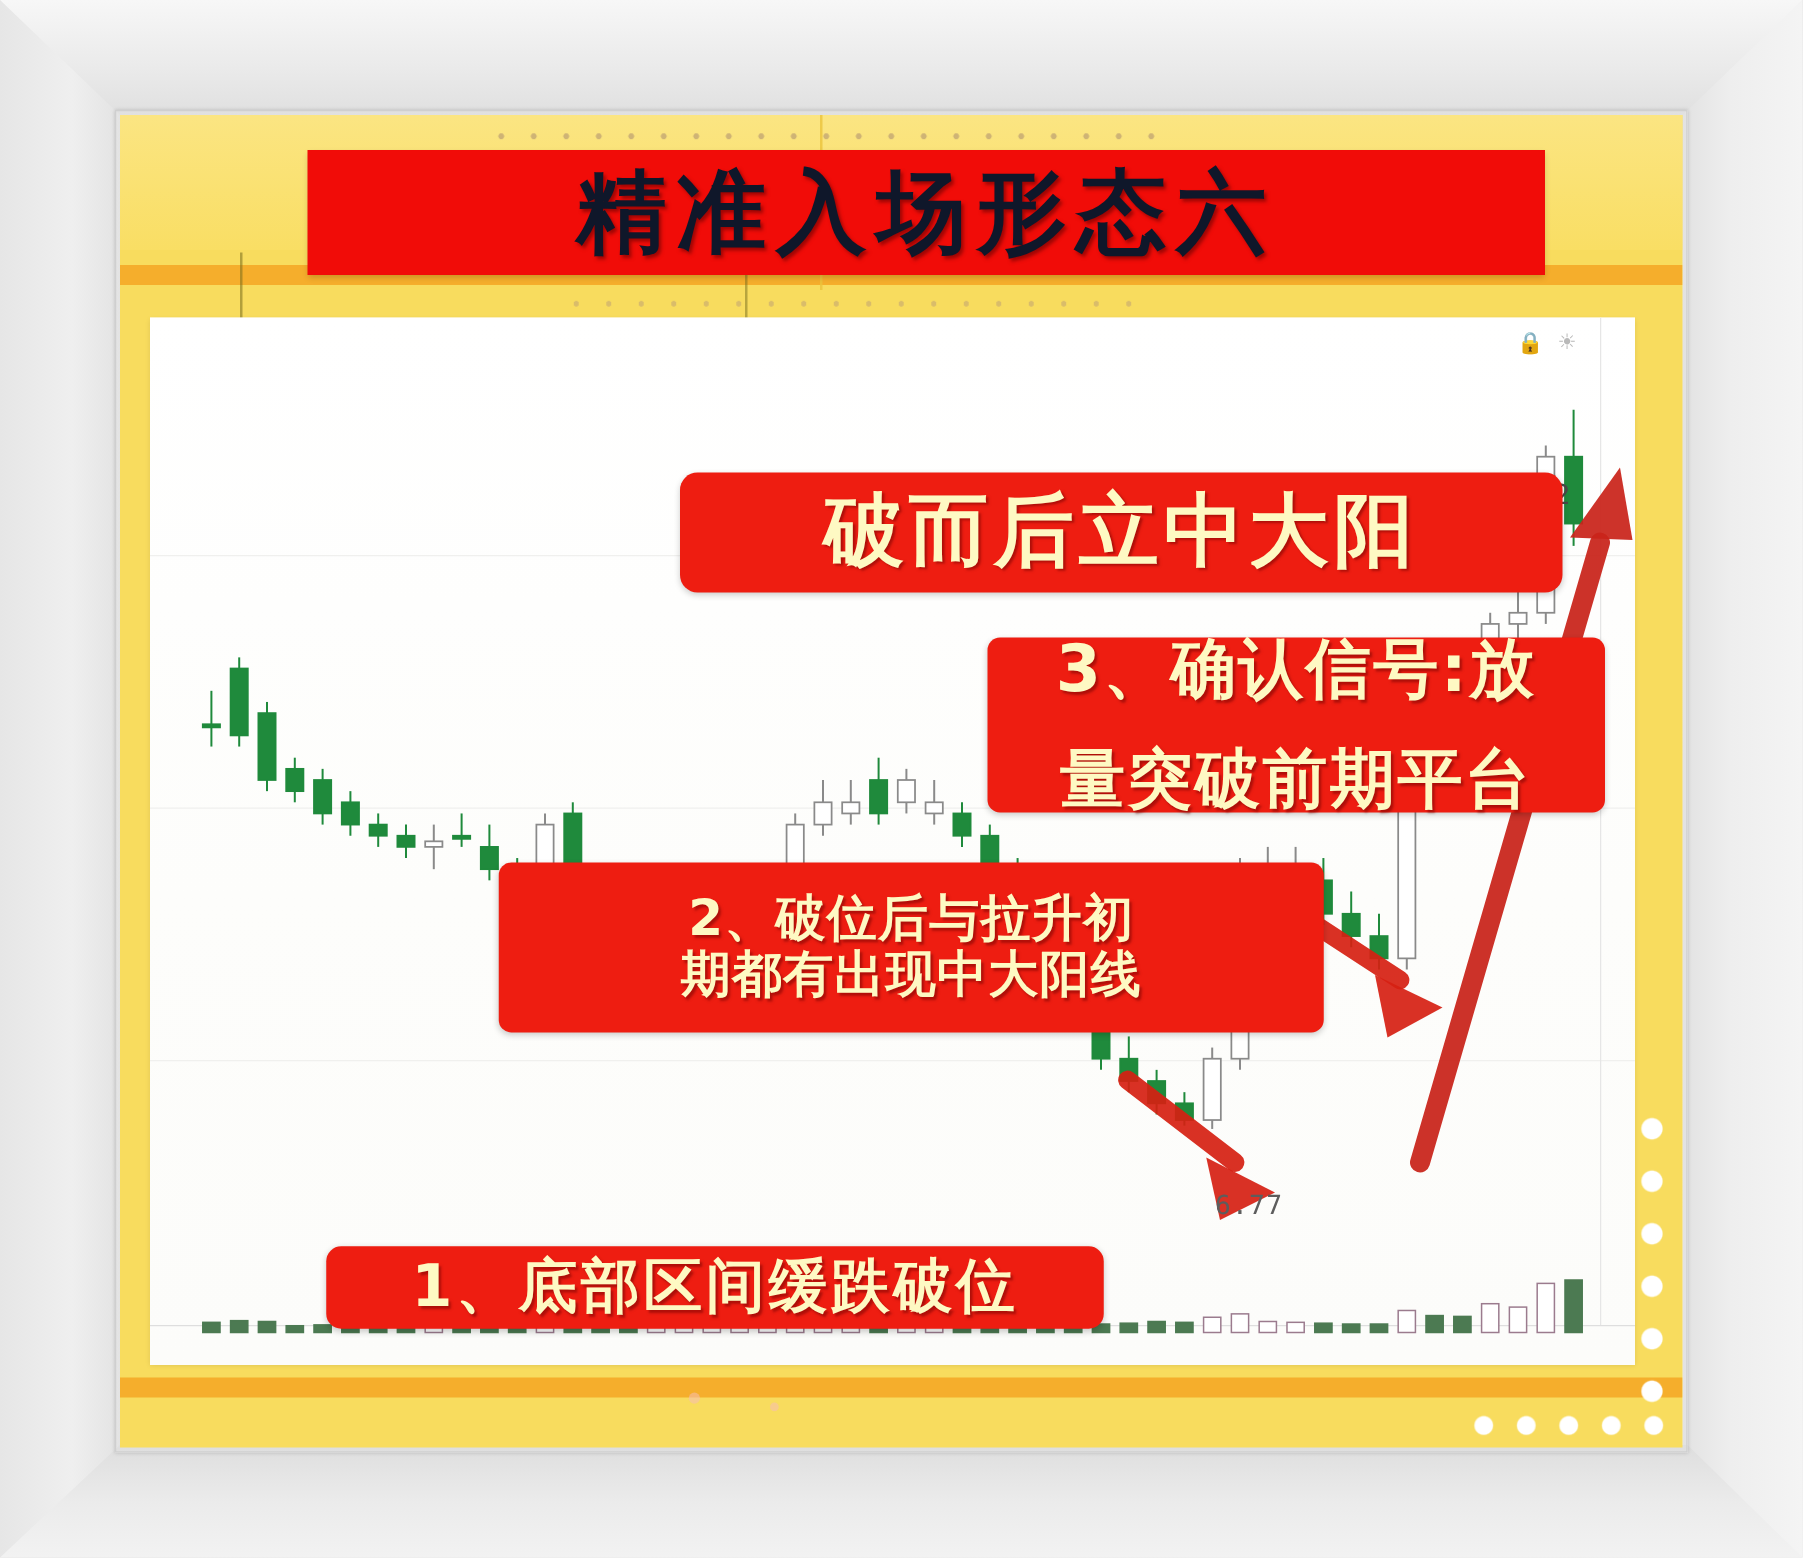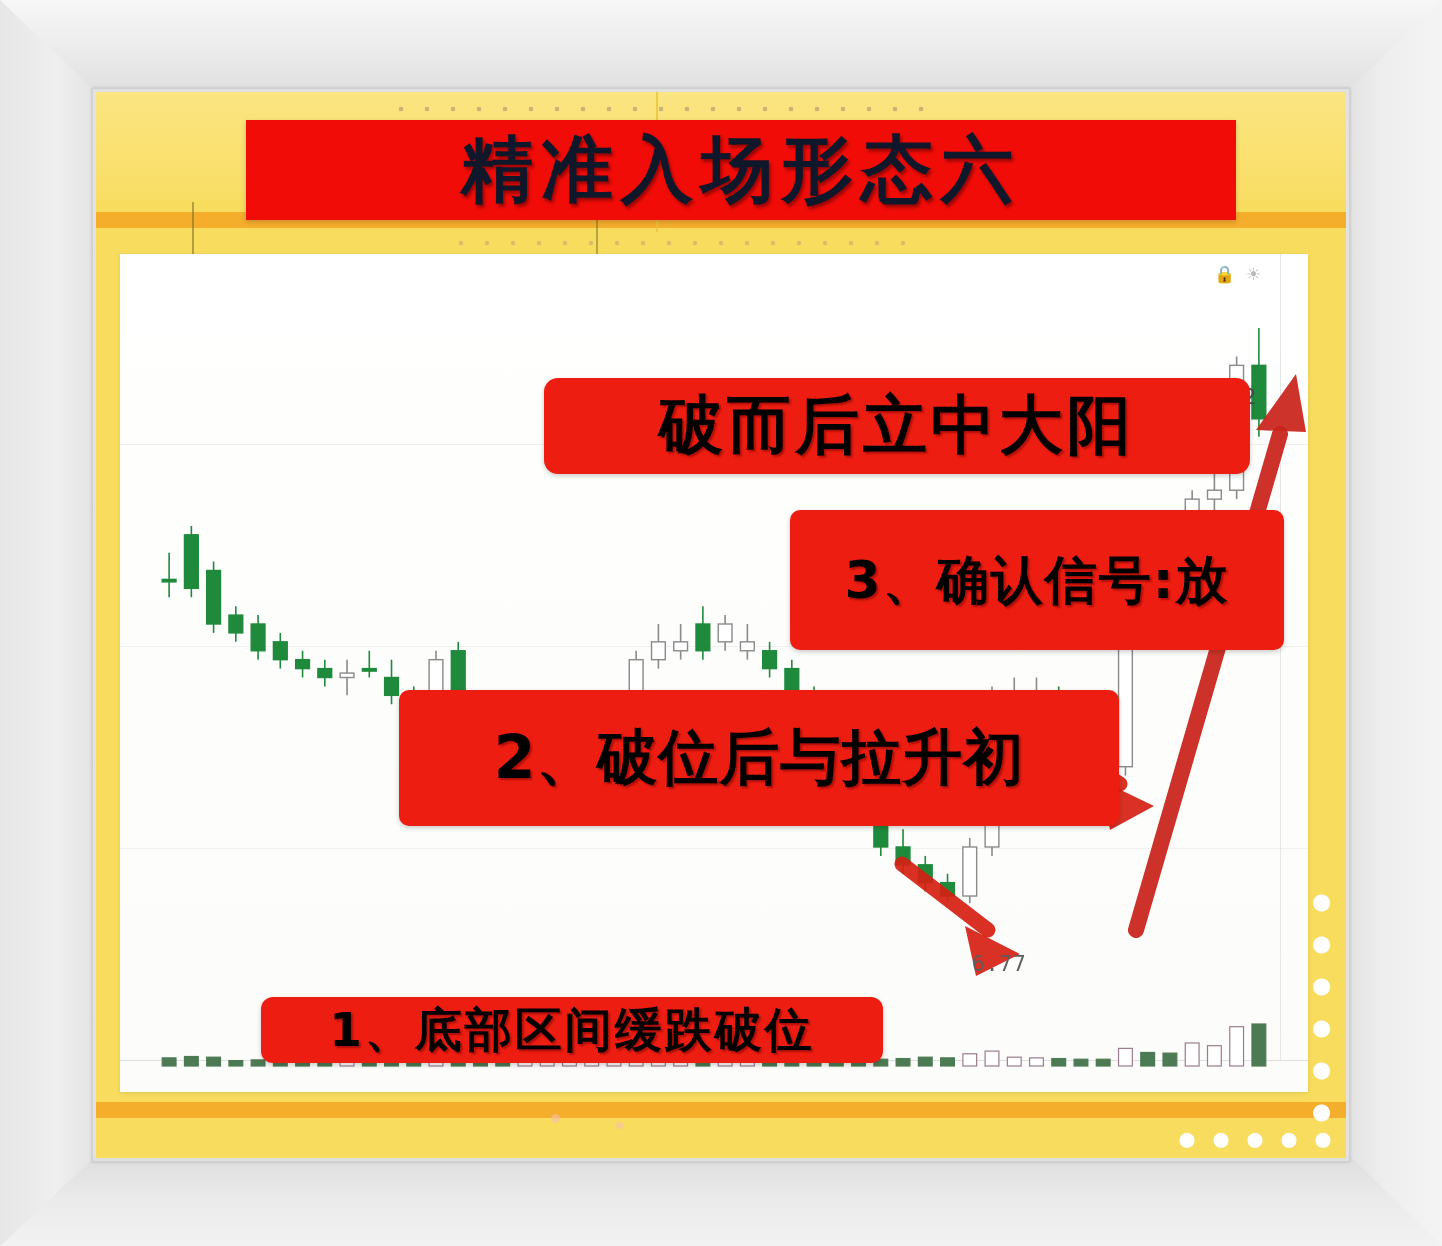"破而后立中大阳" .anno { color: #000000 -> #fef9c3 }
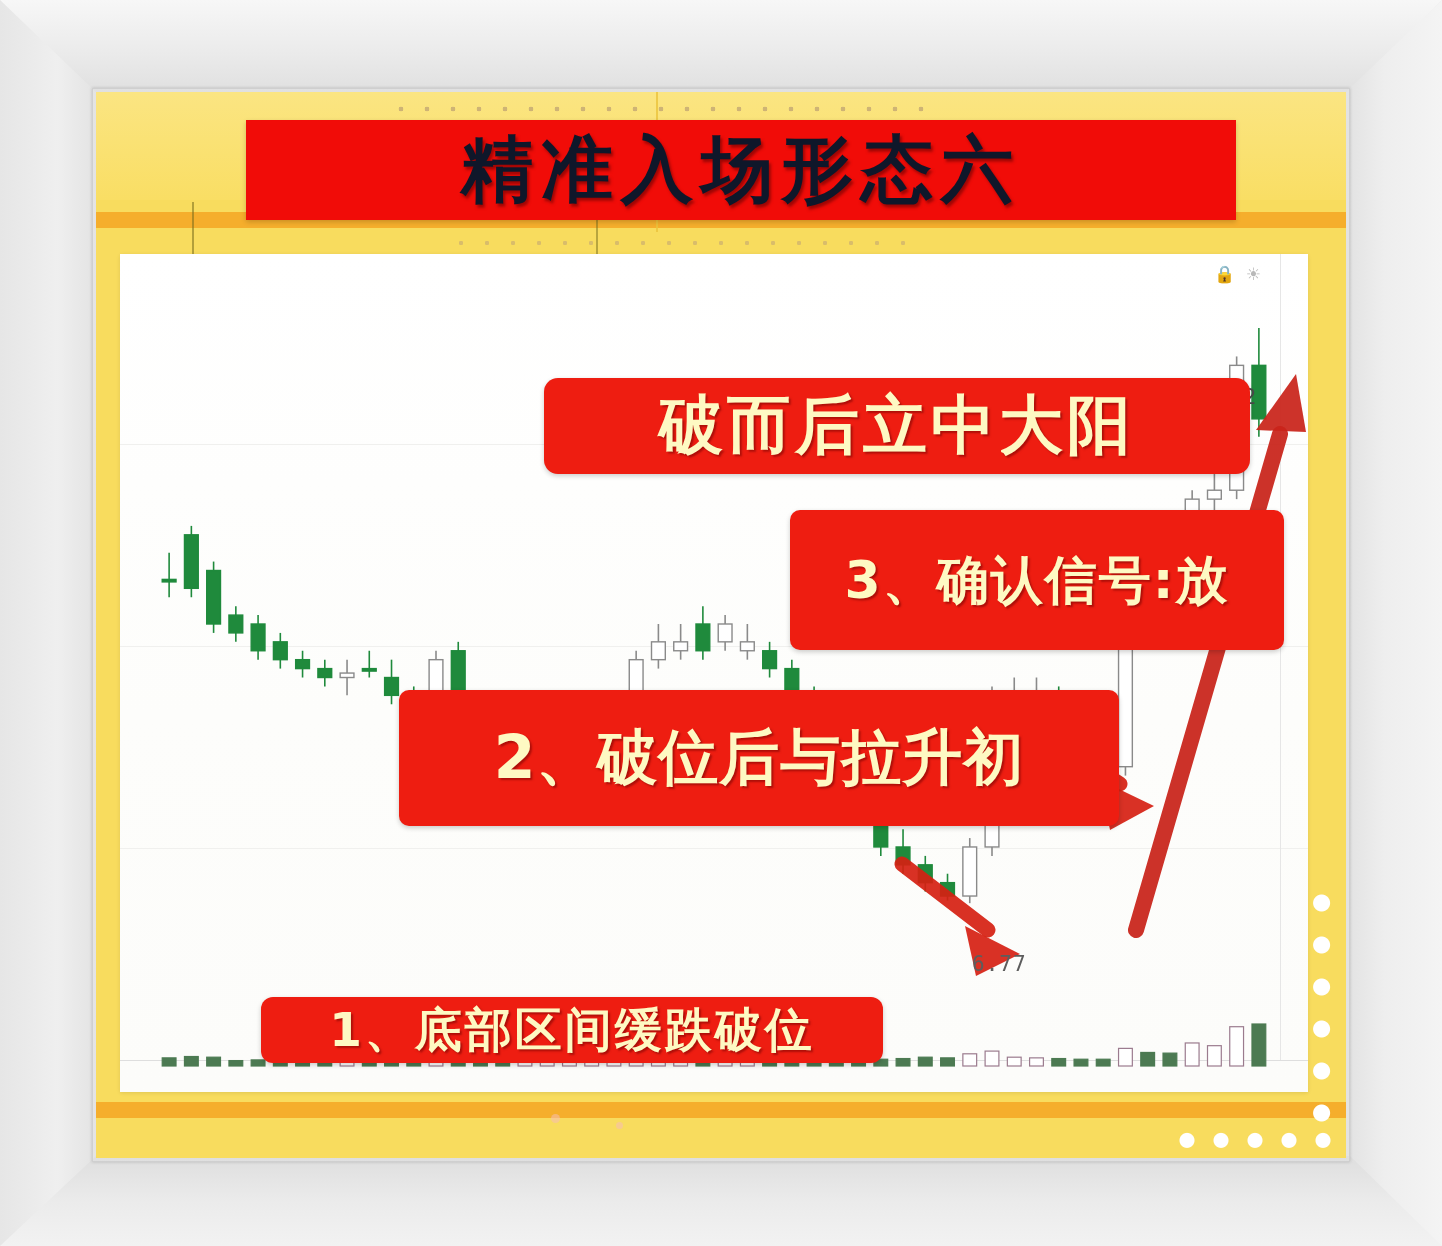"量突破前期平台" span.ln { html: none -> <span>量突破前期平台</span> }
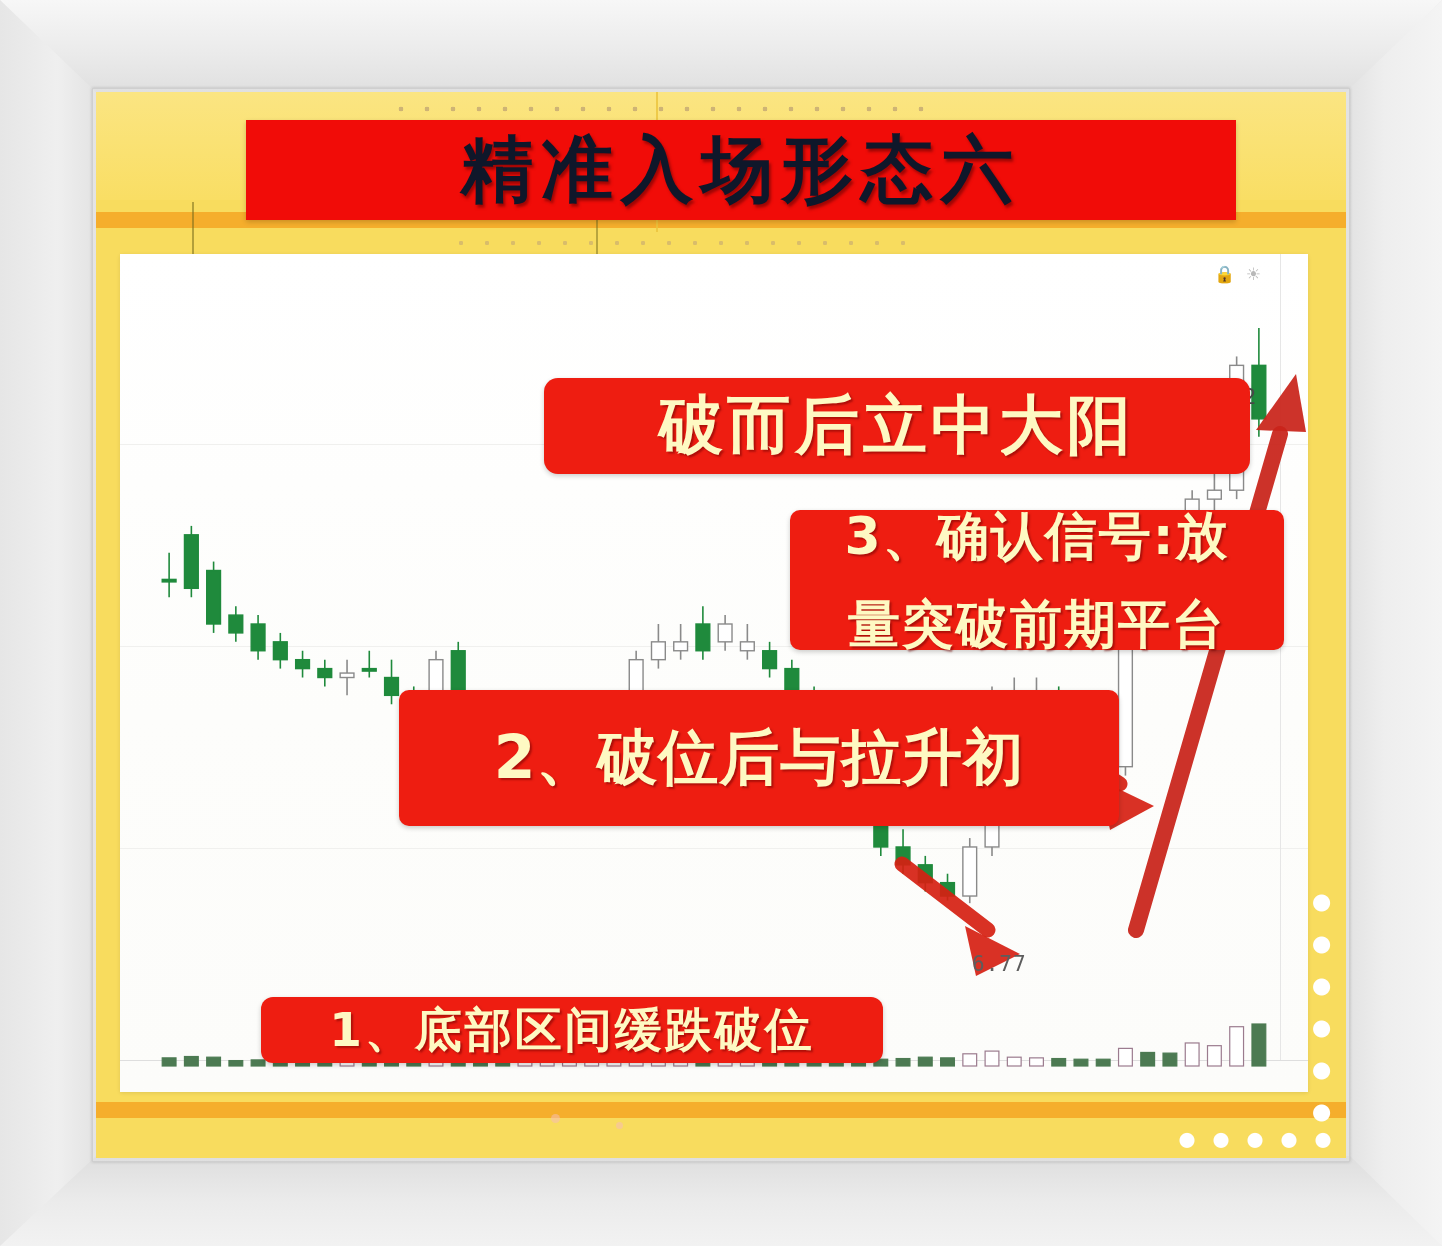"2、破位后与拉升初" #anno-2 { font-size: 60px -> 40px; width: 720px -> 660px }
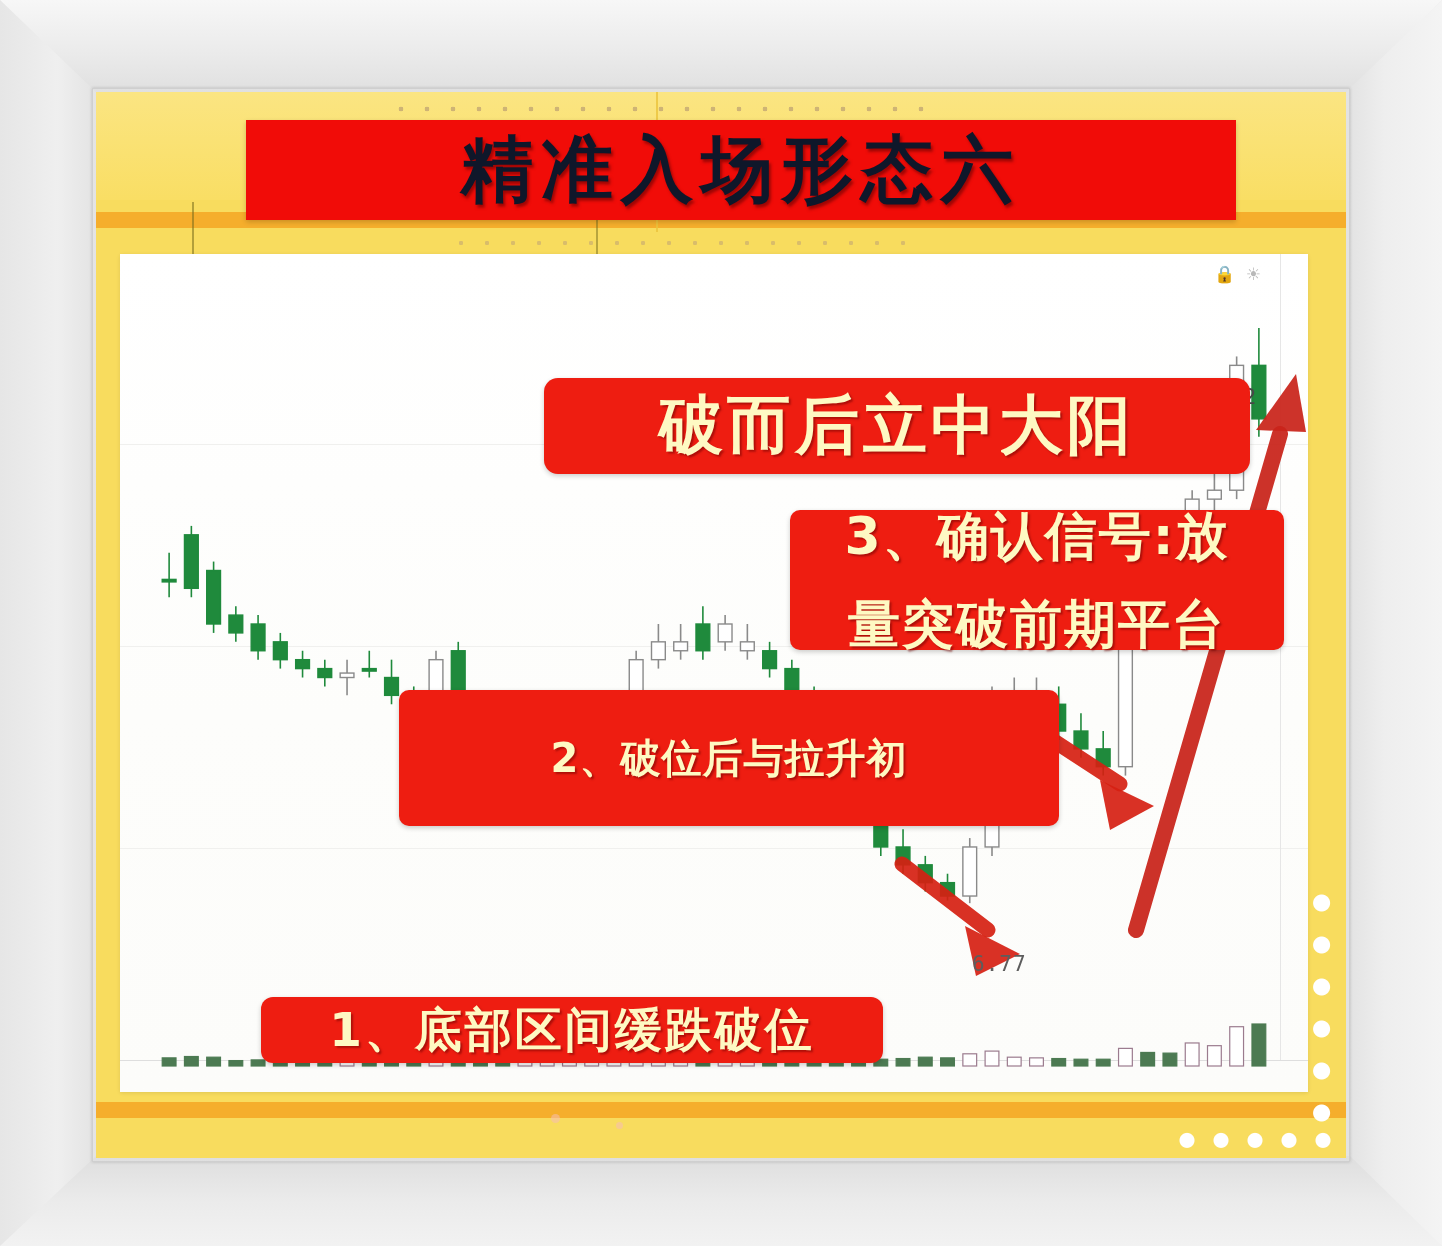"期都有出现中大阳线" span.ln { html: none -> <span>期都有出现中大阳线</span> }
